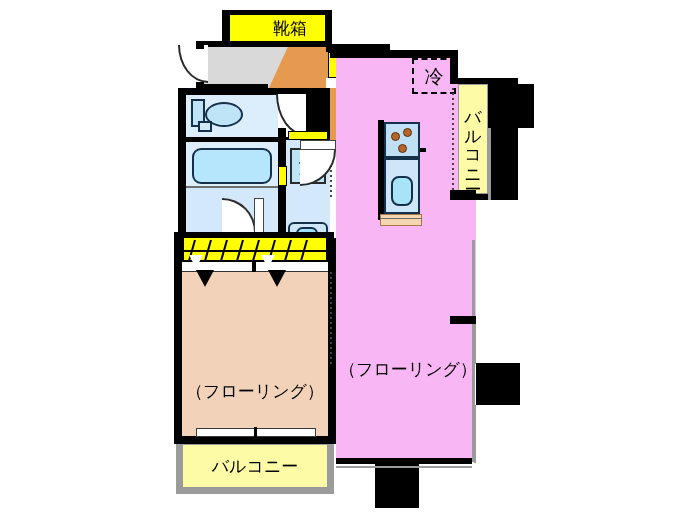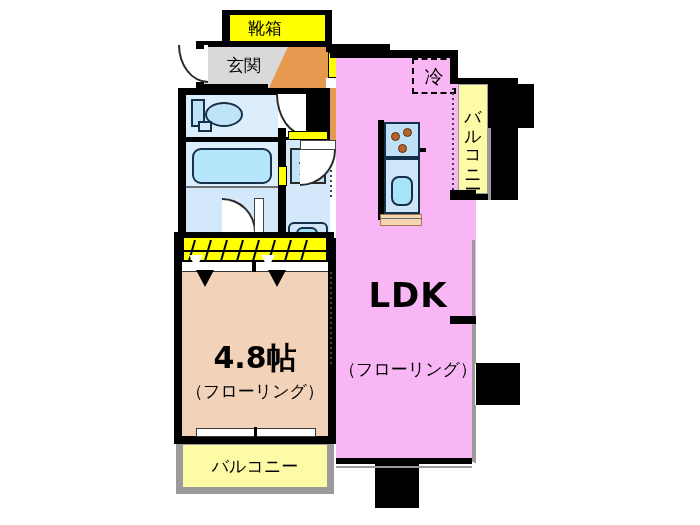"靴箱" div.abs { left: 221px -> 246px }
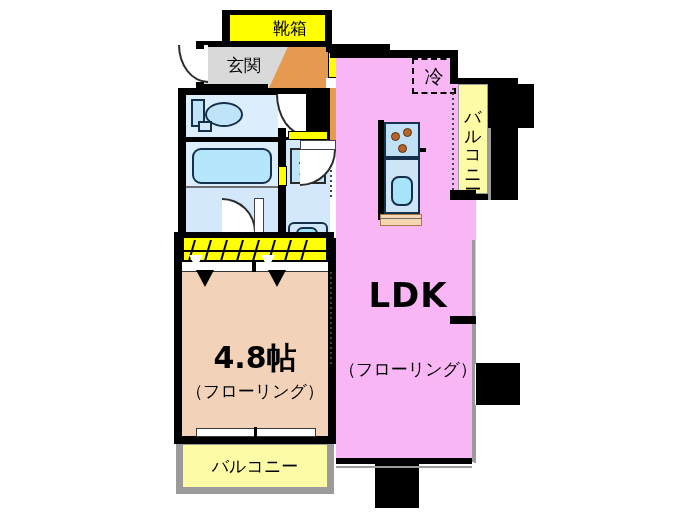"玄関" div.abs { html: <div>玄関</div> -> none }
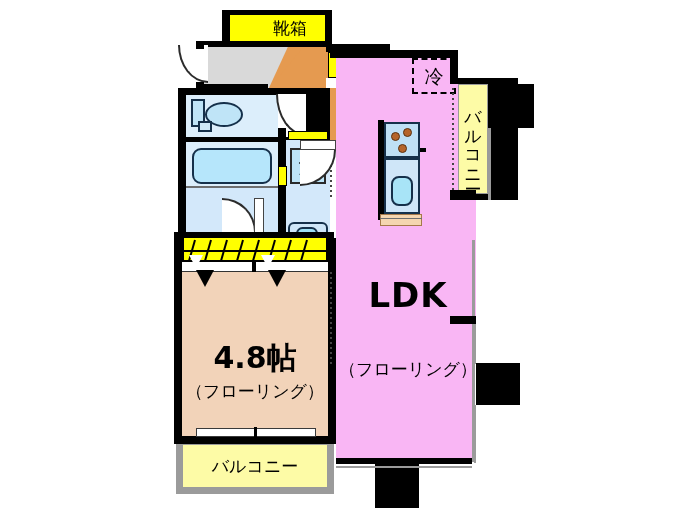"LDK" div.abs { html: <div>LDK</div> -> none }
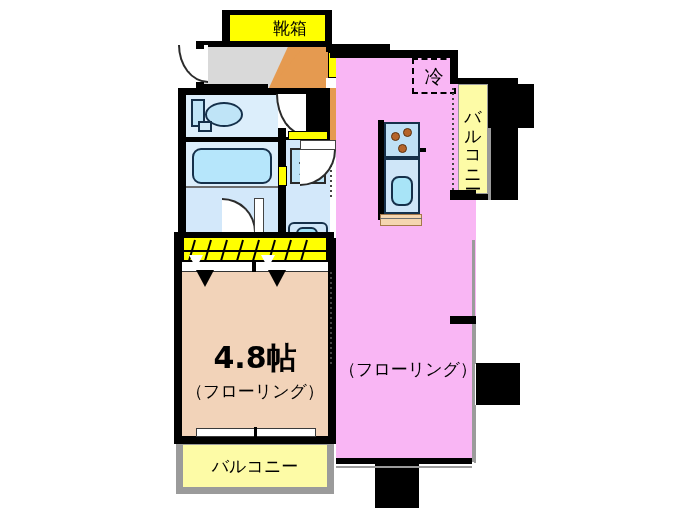"4.8帖" div.abs { html: <div>4.8帖</div> -> none }
